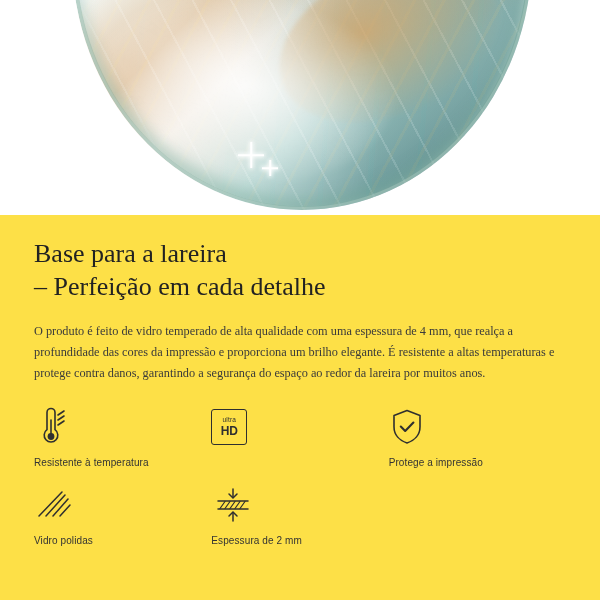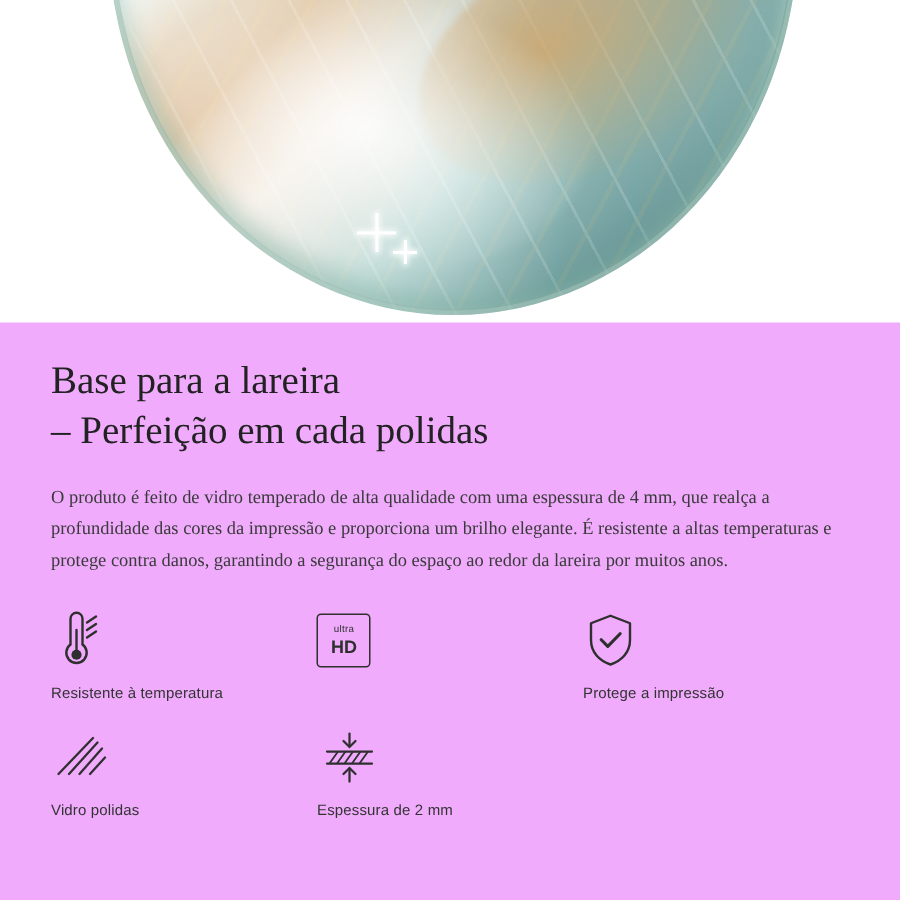"Base para a lareira" .page { background: #f0abfc -> #fde047 }
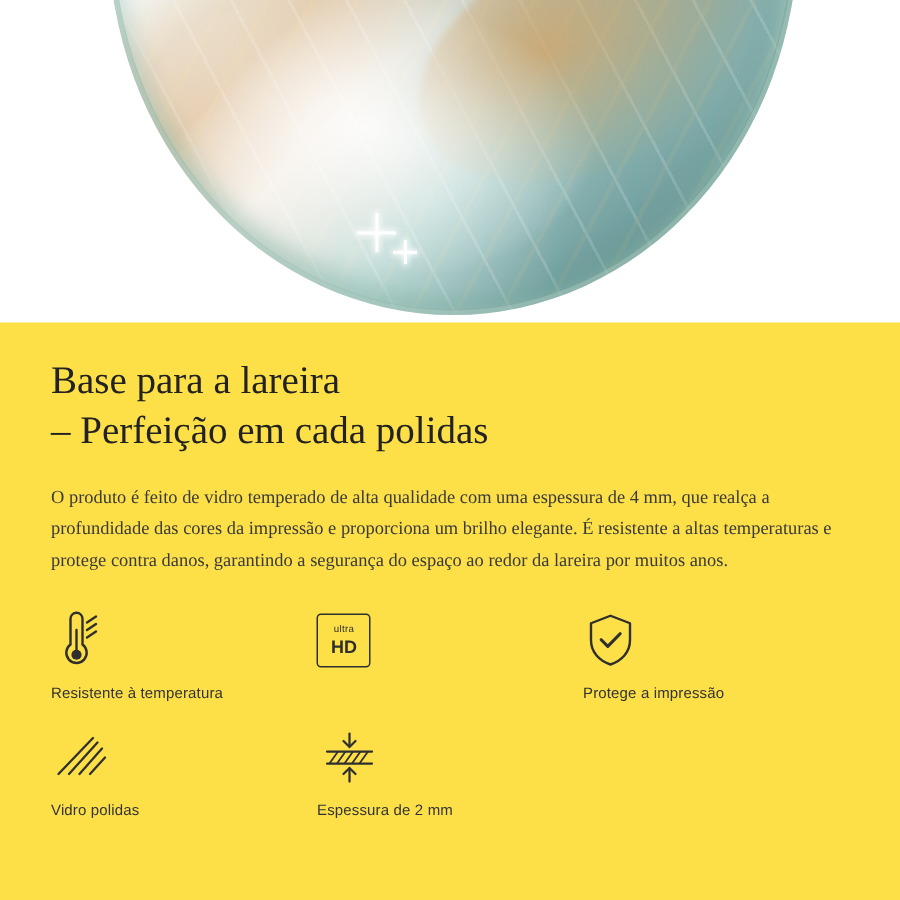"– Perfeição em cada polidas" span.line2 { text: polidas -> detalhe }
